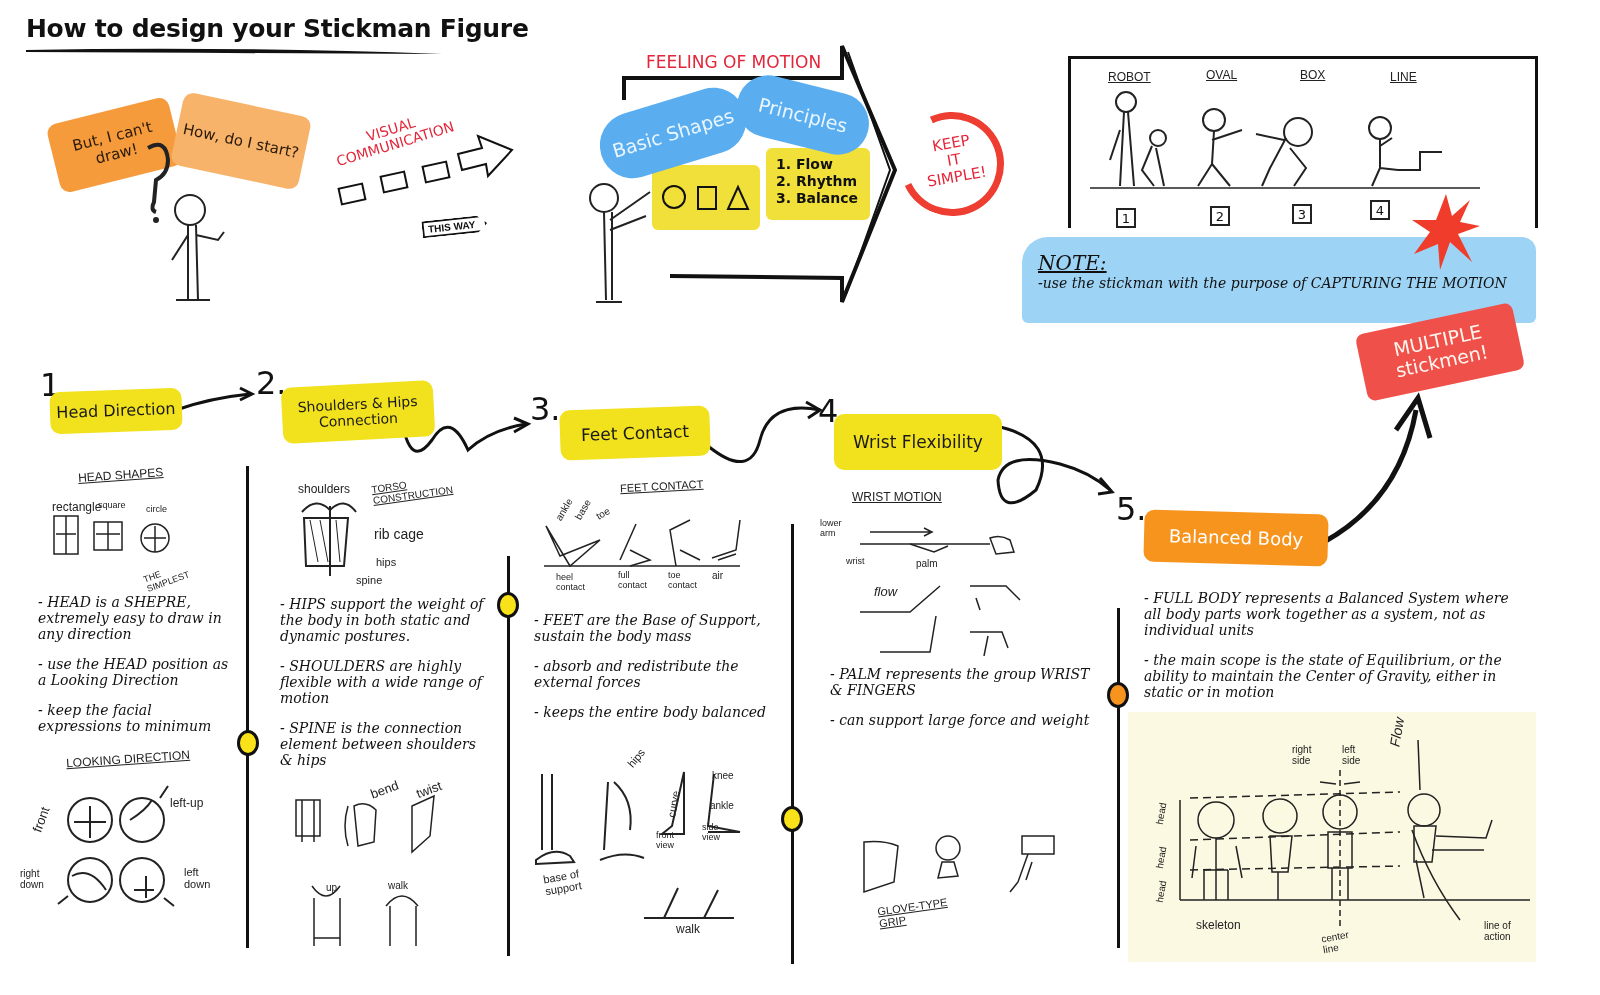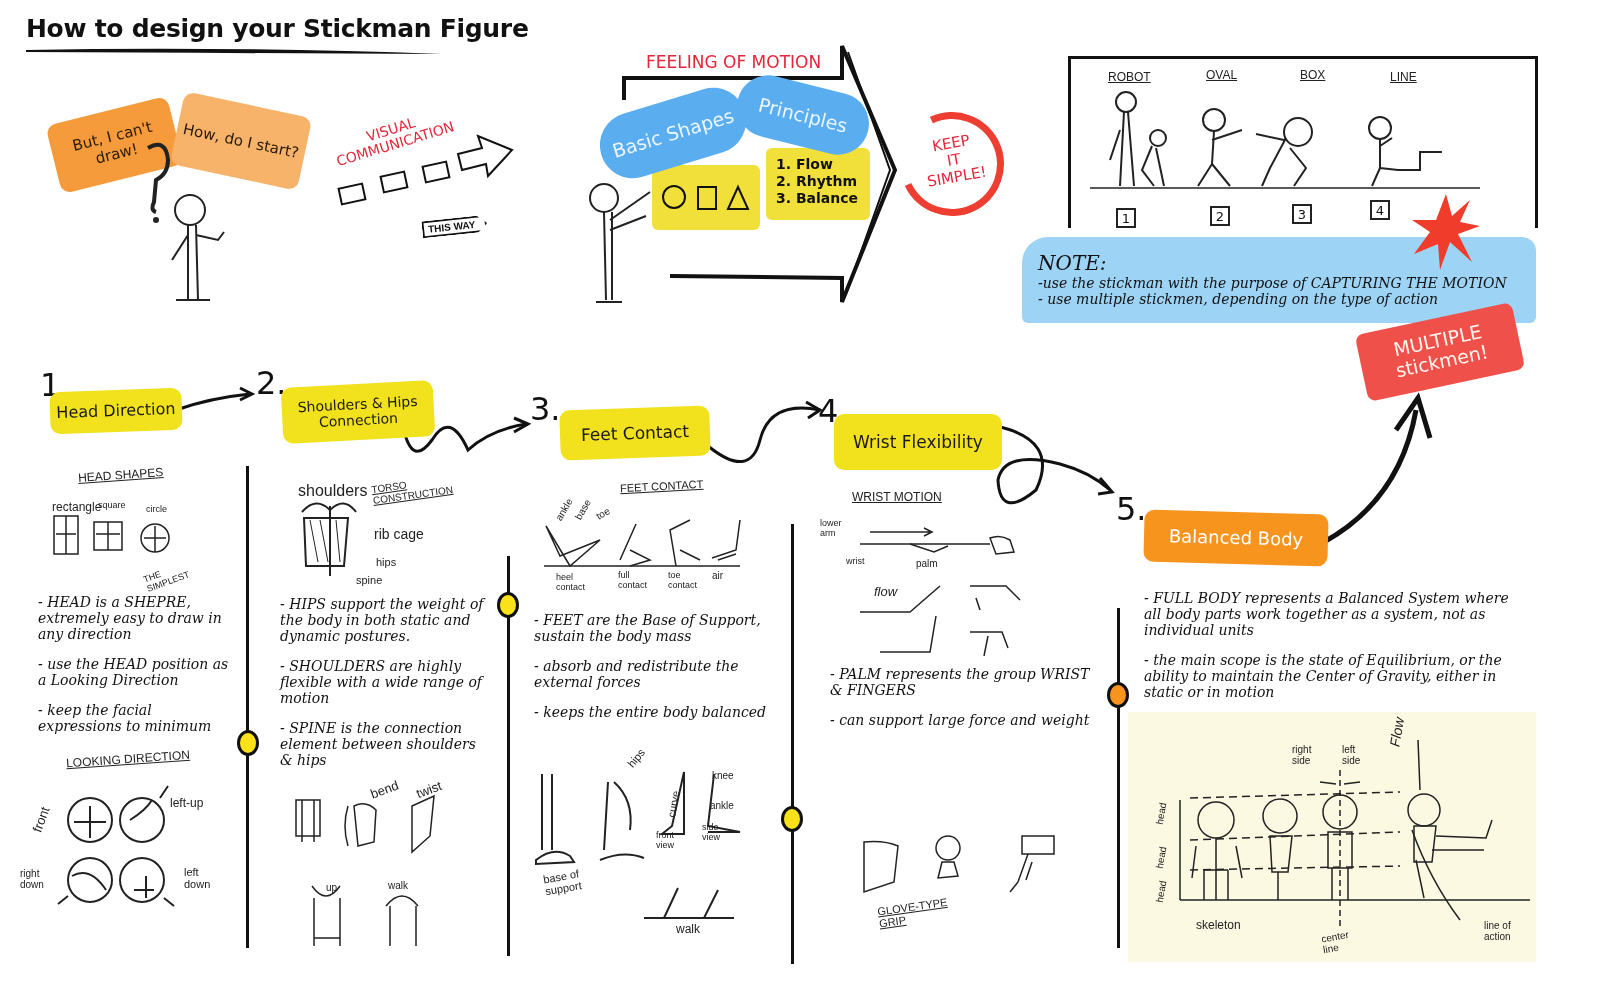"NOTE:" .note-h { text-decoration: none -> underline }
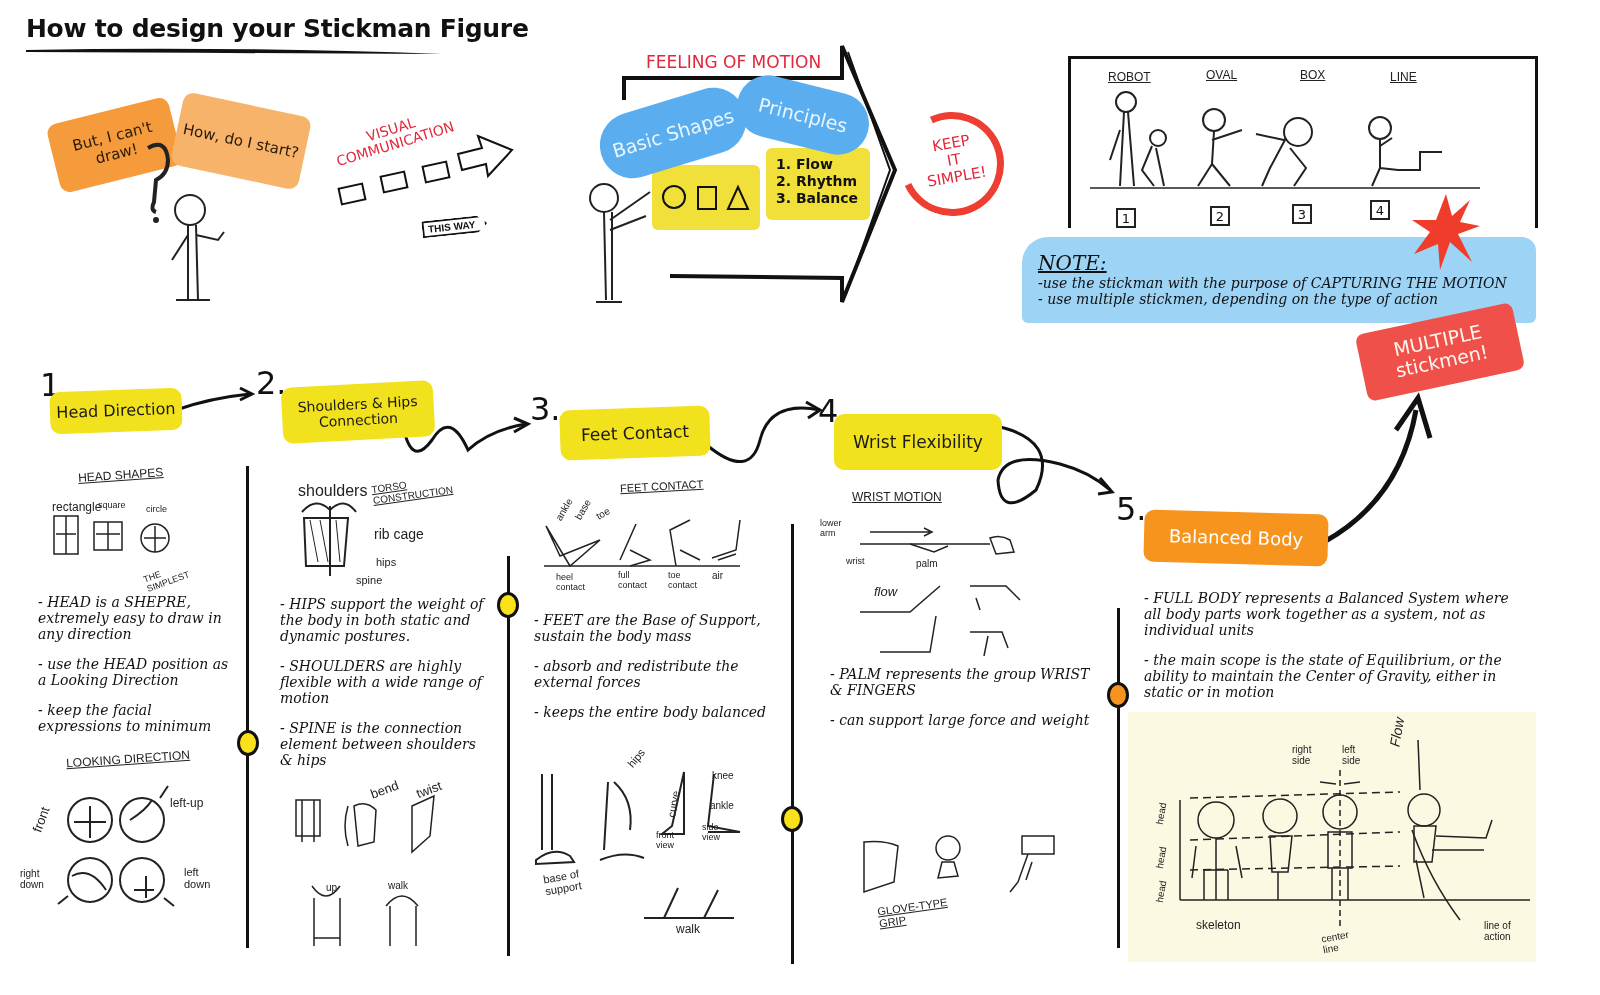"- use multiple stickmen, depending" div.note-l { html: <div>- use multiple stickmen, depending on the type of action</div> -> none }
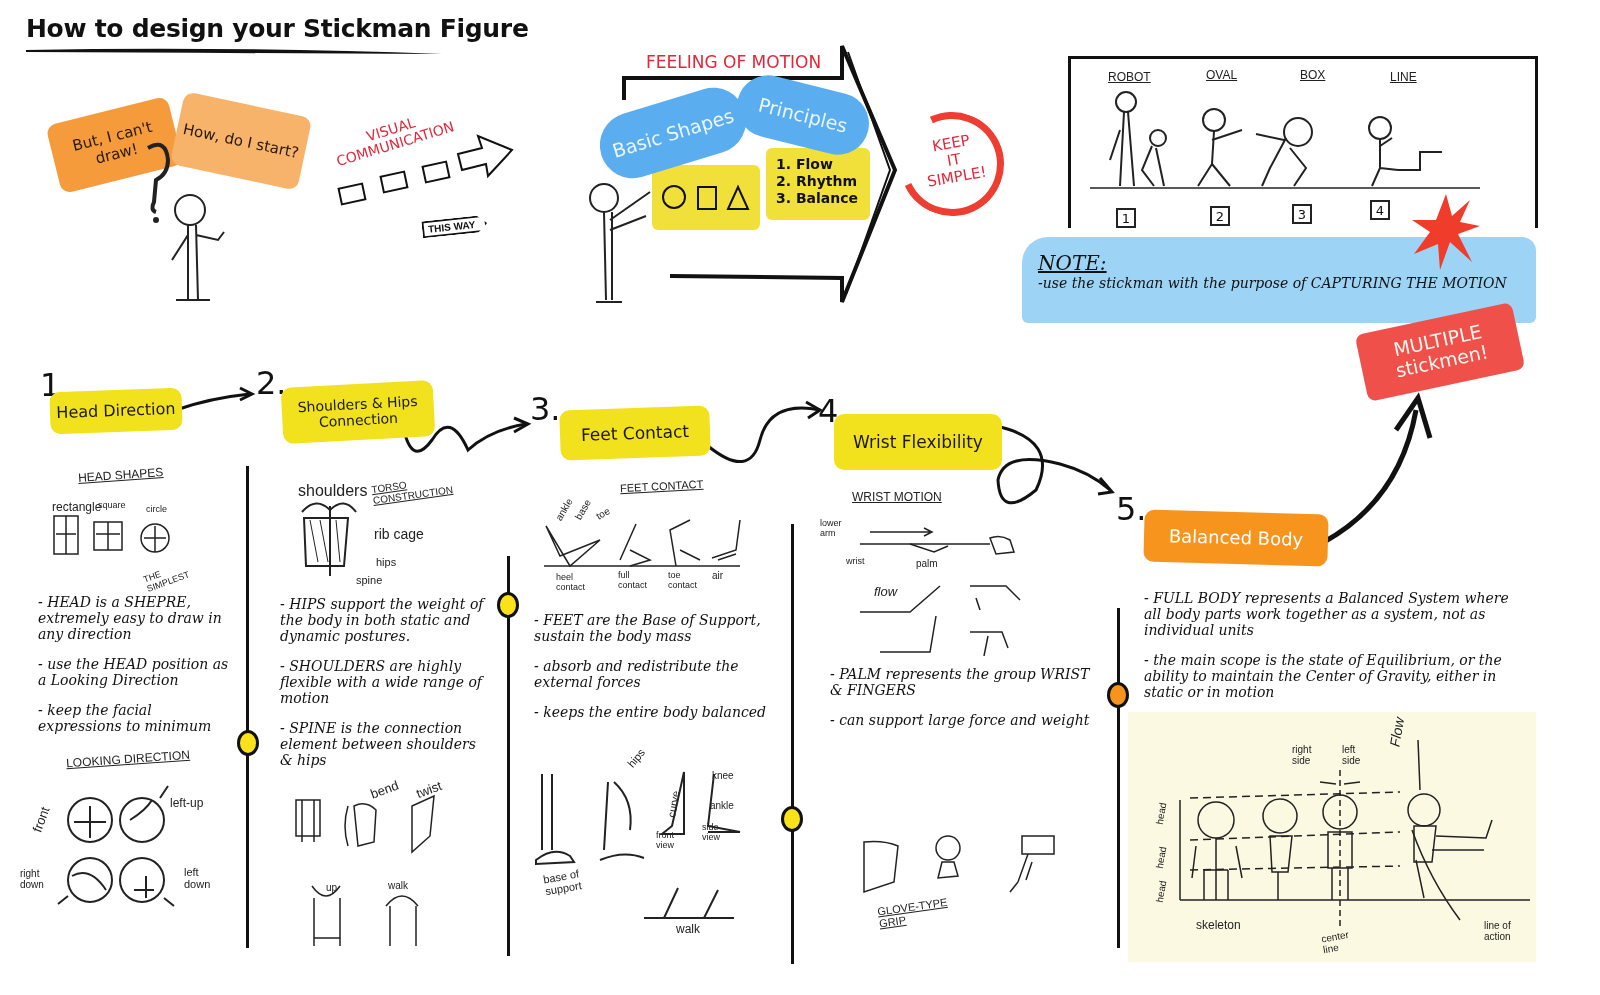"shoulders" div.abs { font-size: 16px -> 12px }
